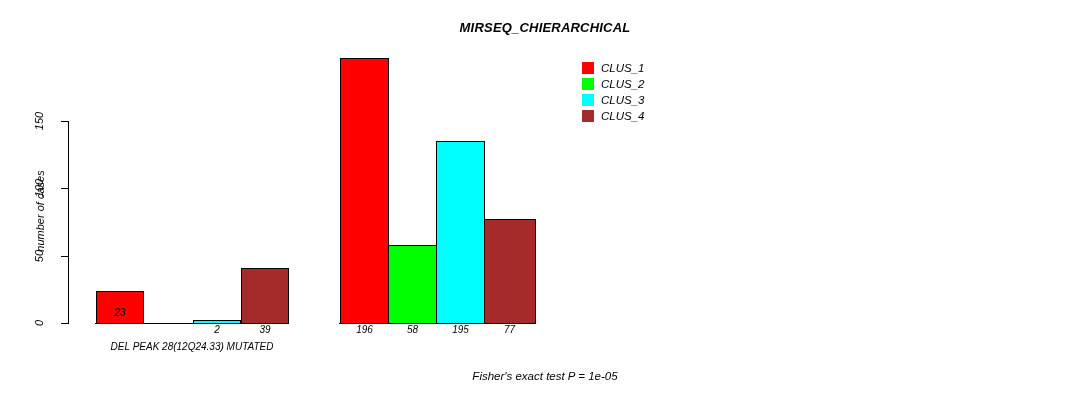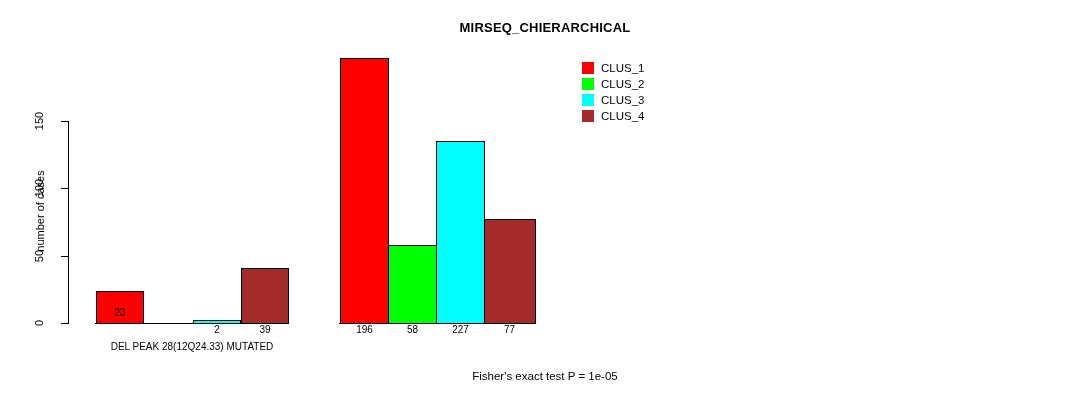"MIRSEQ_CHIERARCHICAL" #plot-root { font-style: none -> italic }
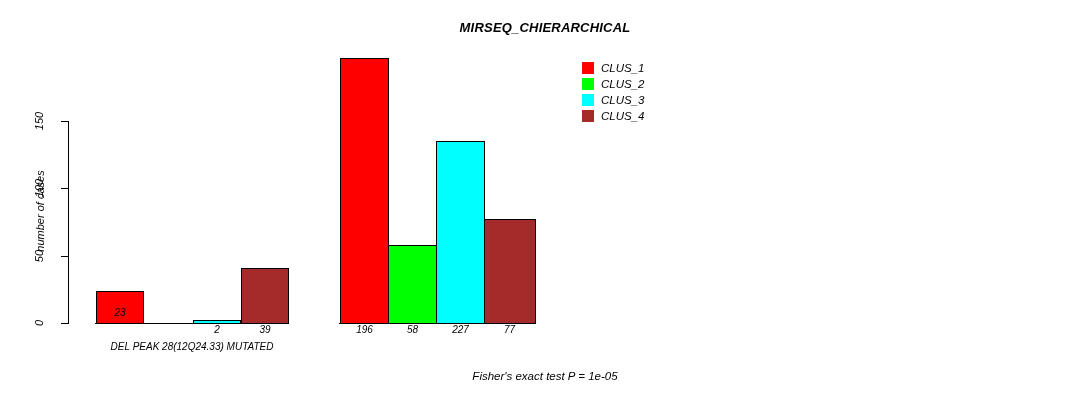"227" div.bar-value { text: 227 -> 195 }
